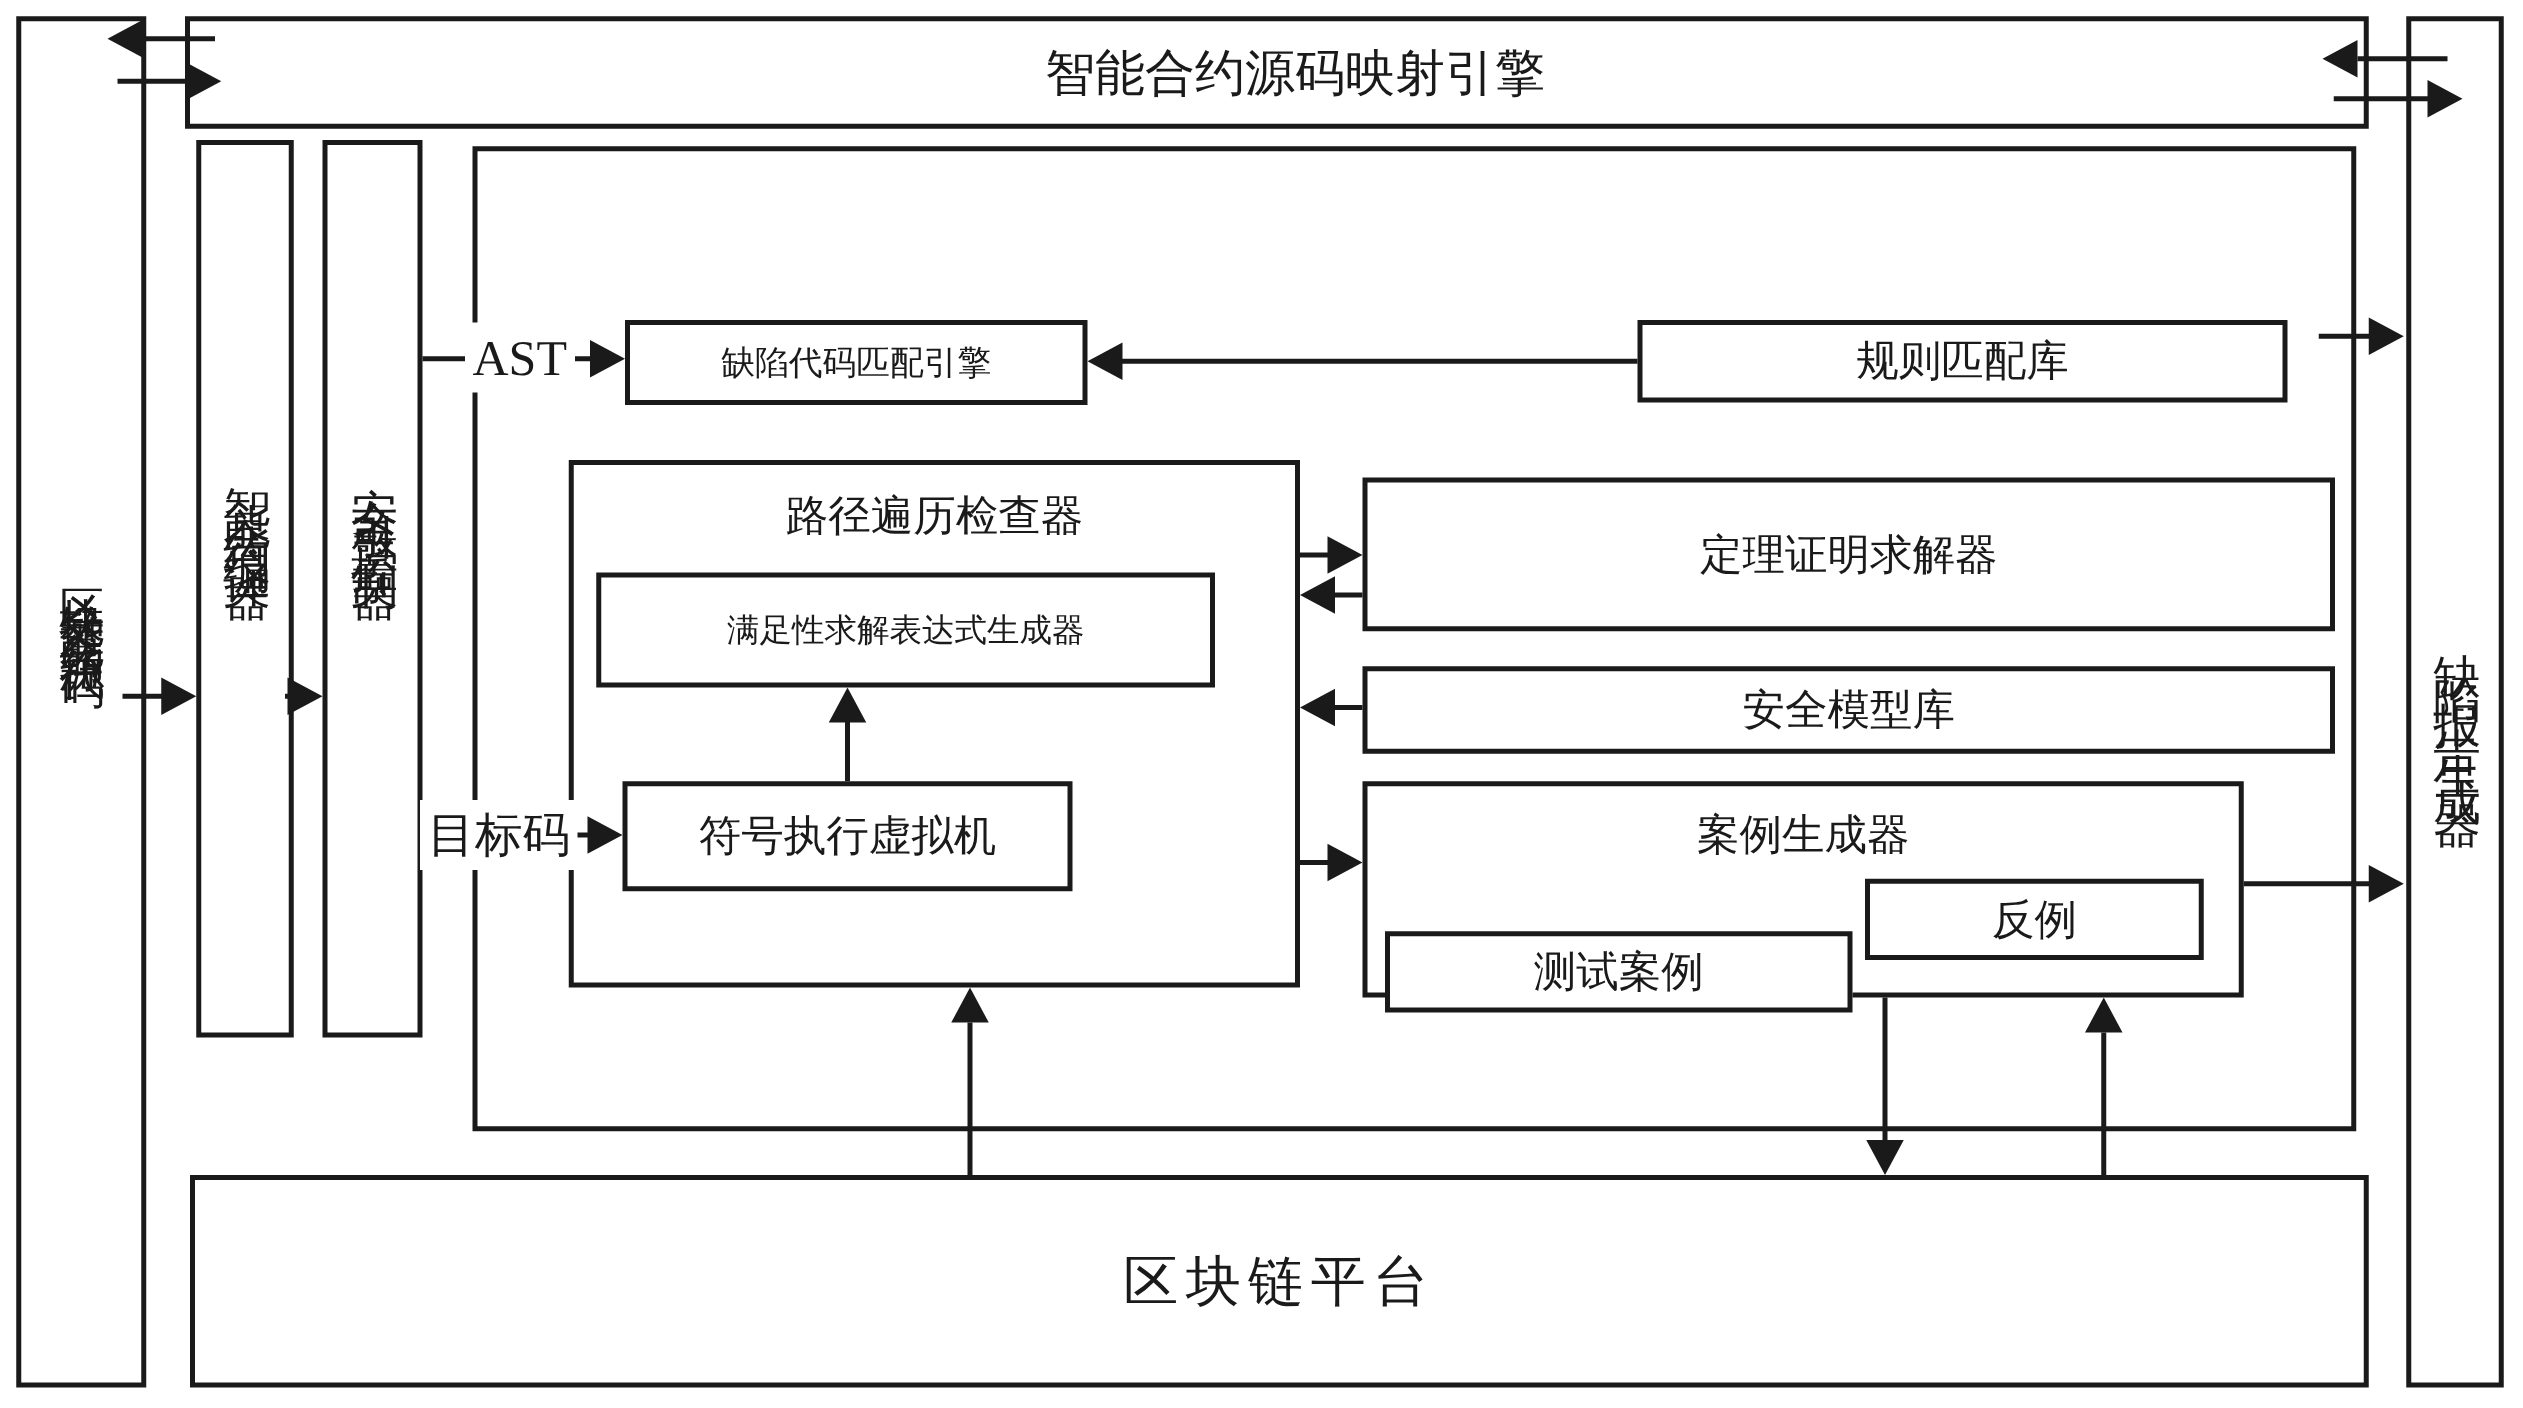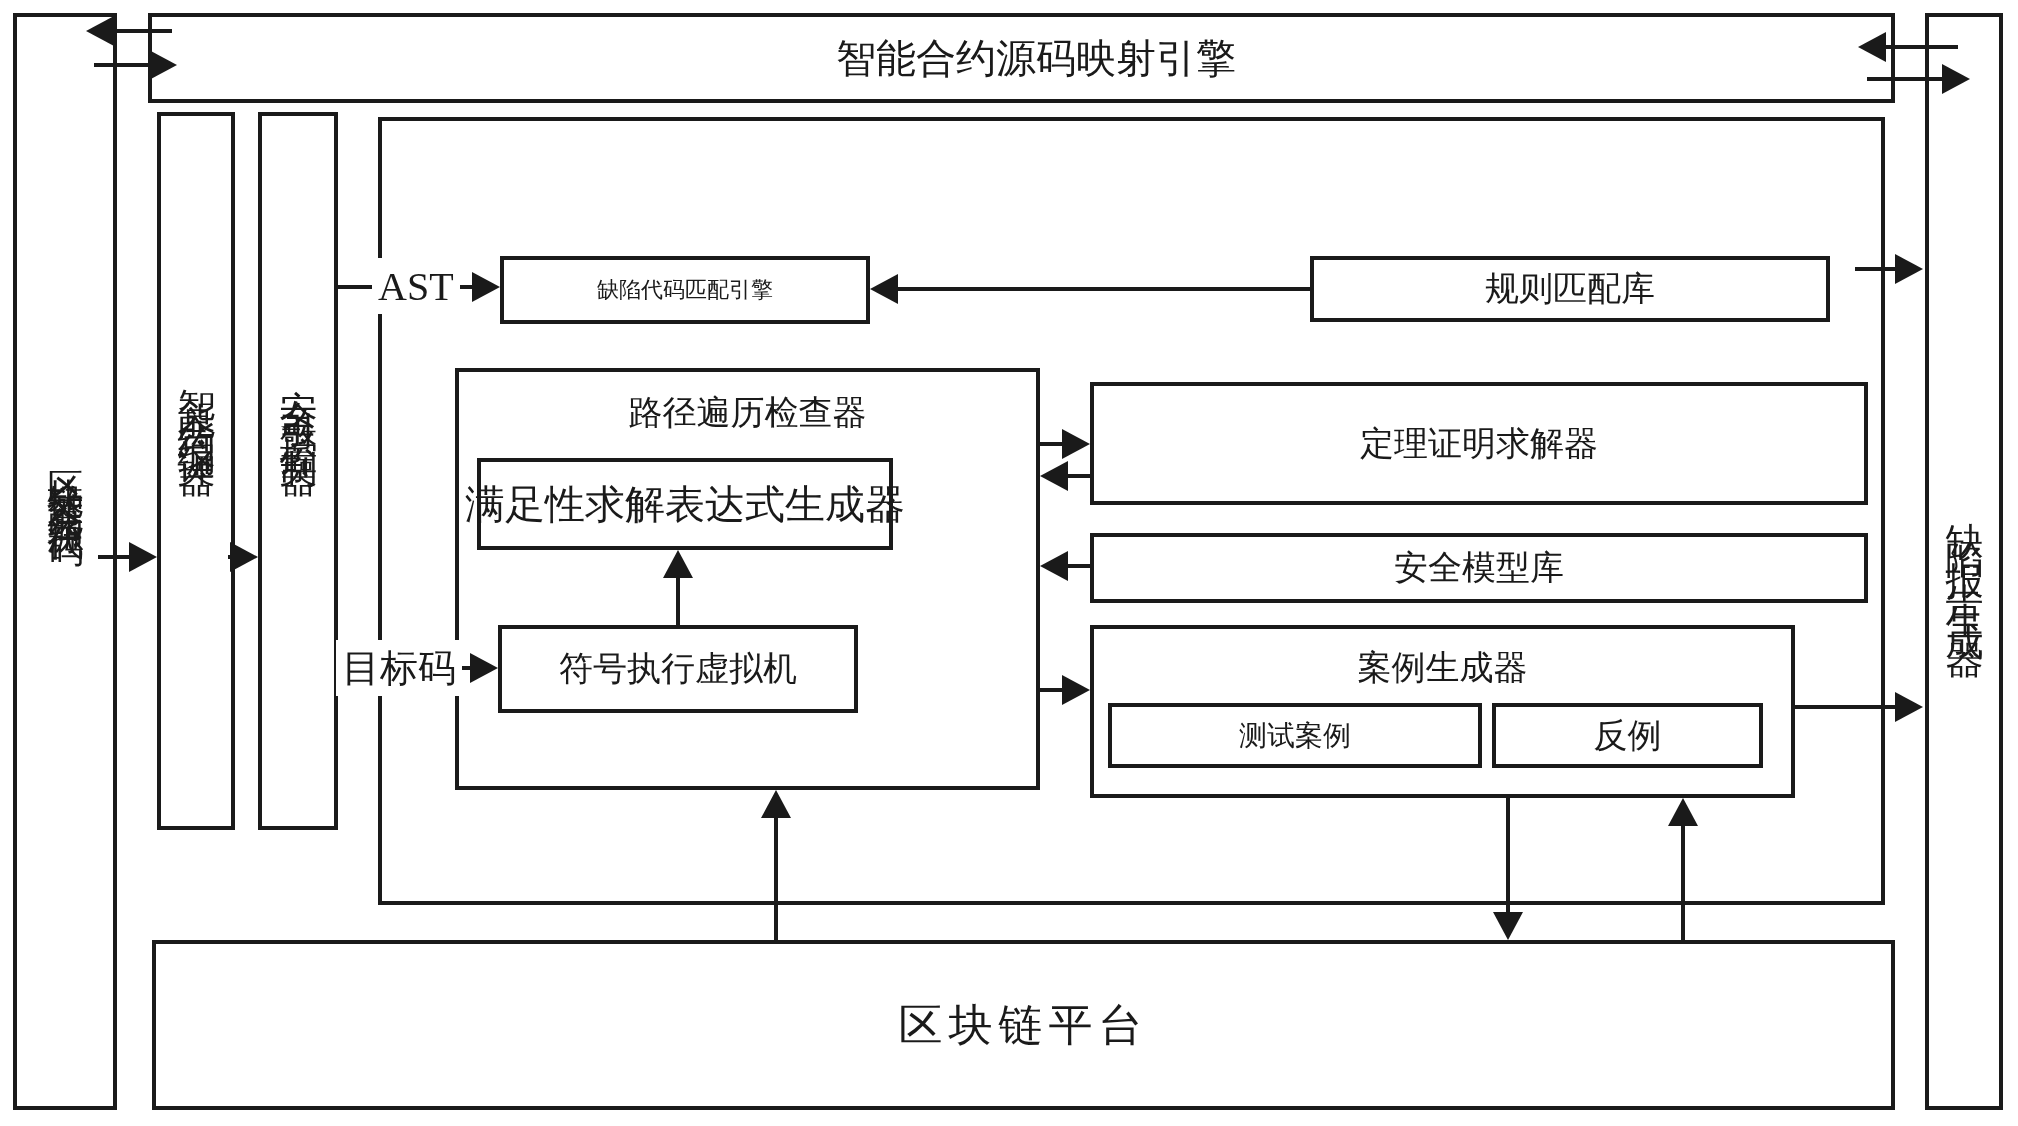"缺陷代码匹配引擎" div.box { font-size: 22px -> 27px }
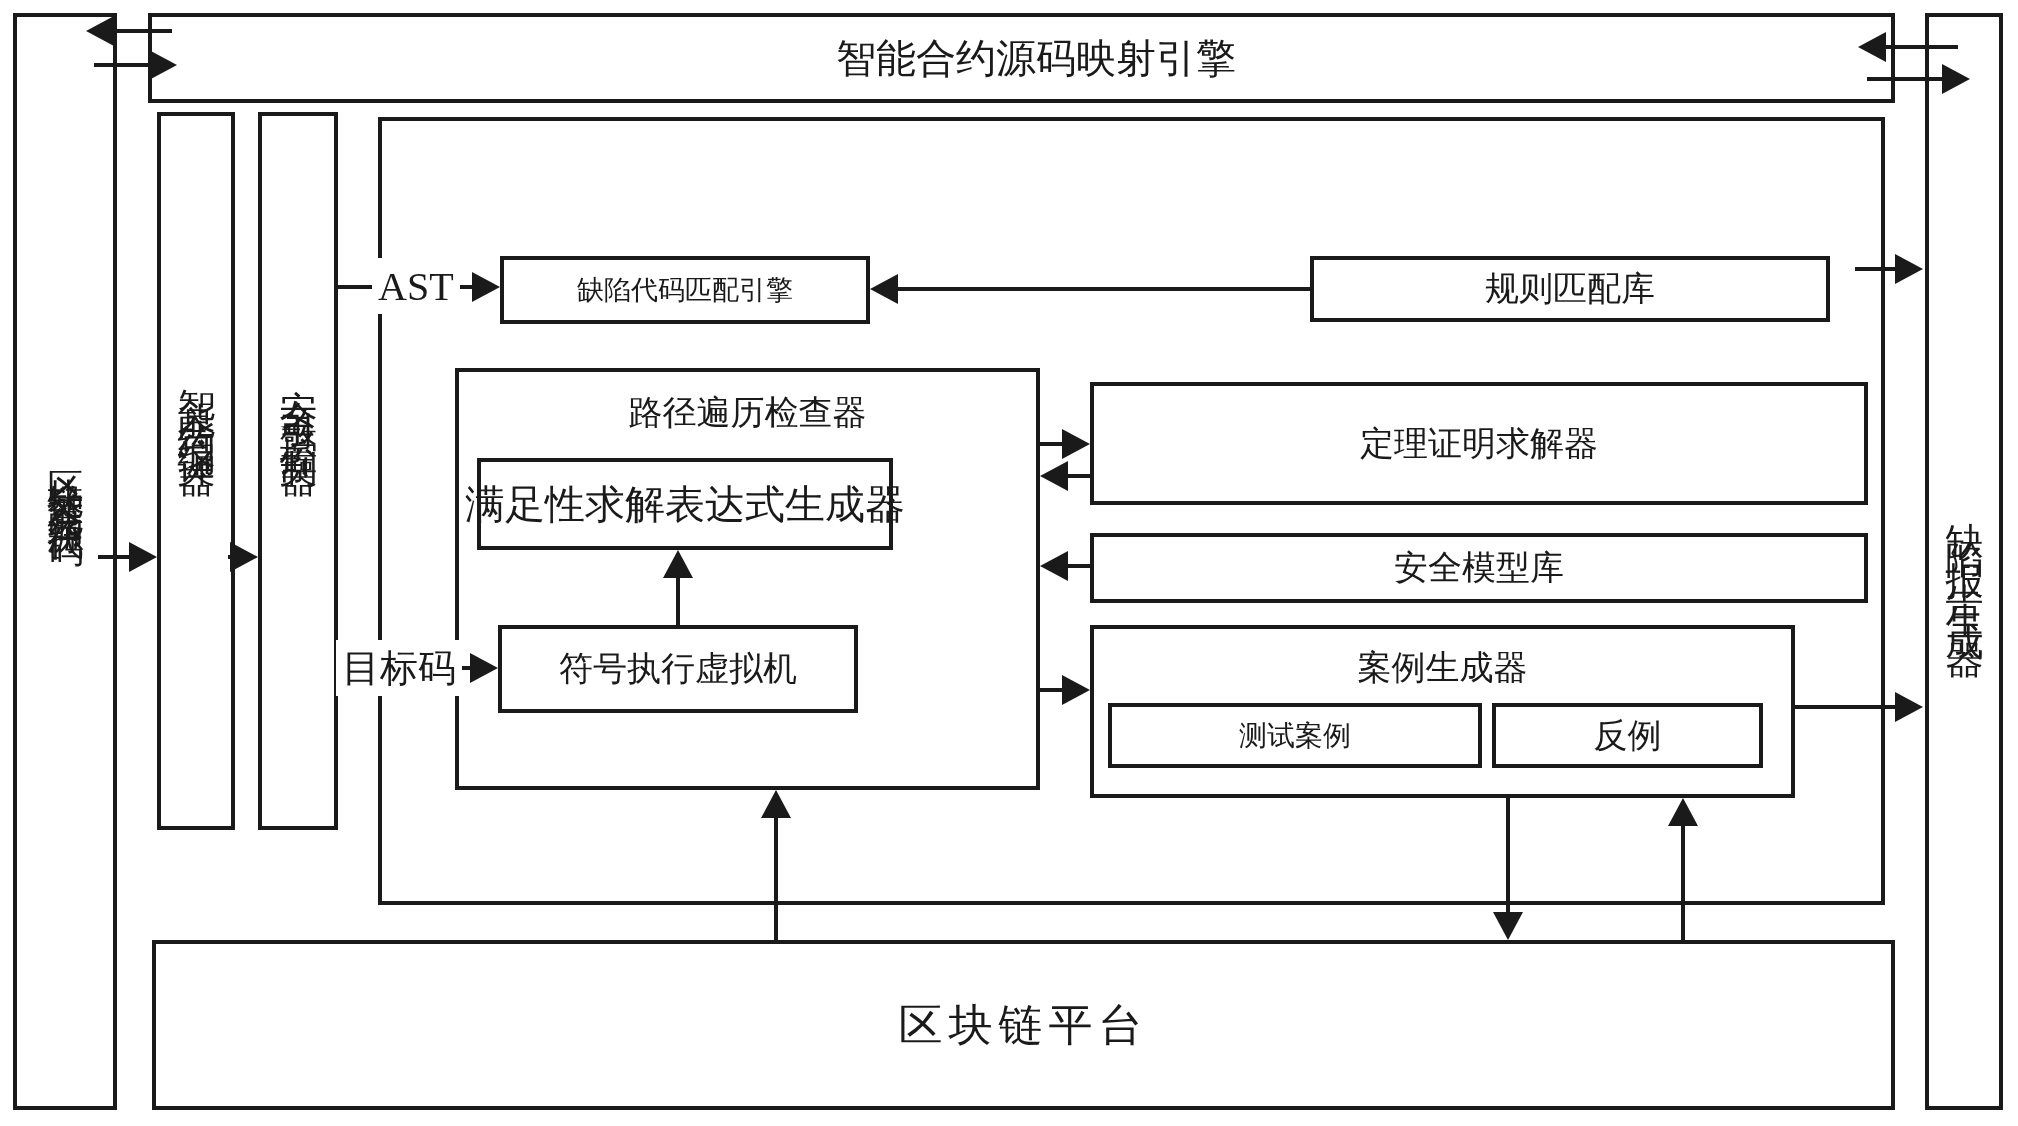"满足性求解表达式生成器" div.box { font-size: 40px -> 26px; width: 416px -> 495px }
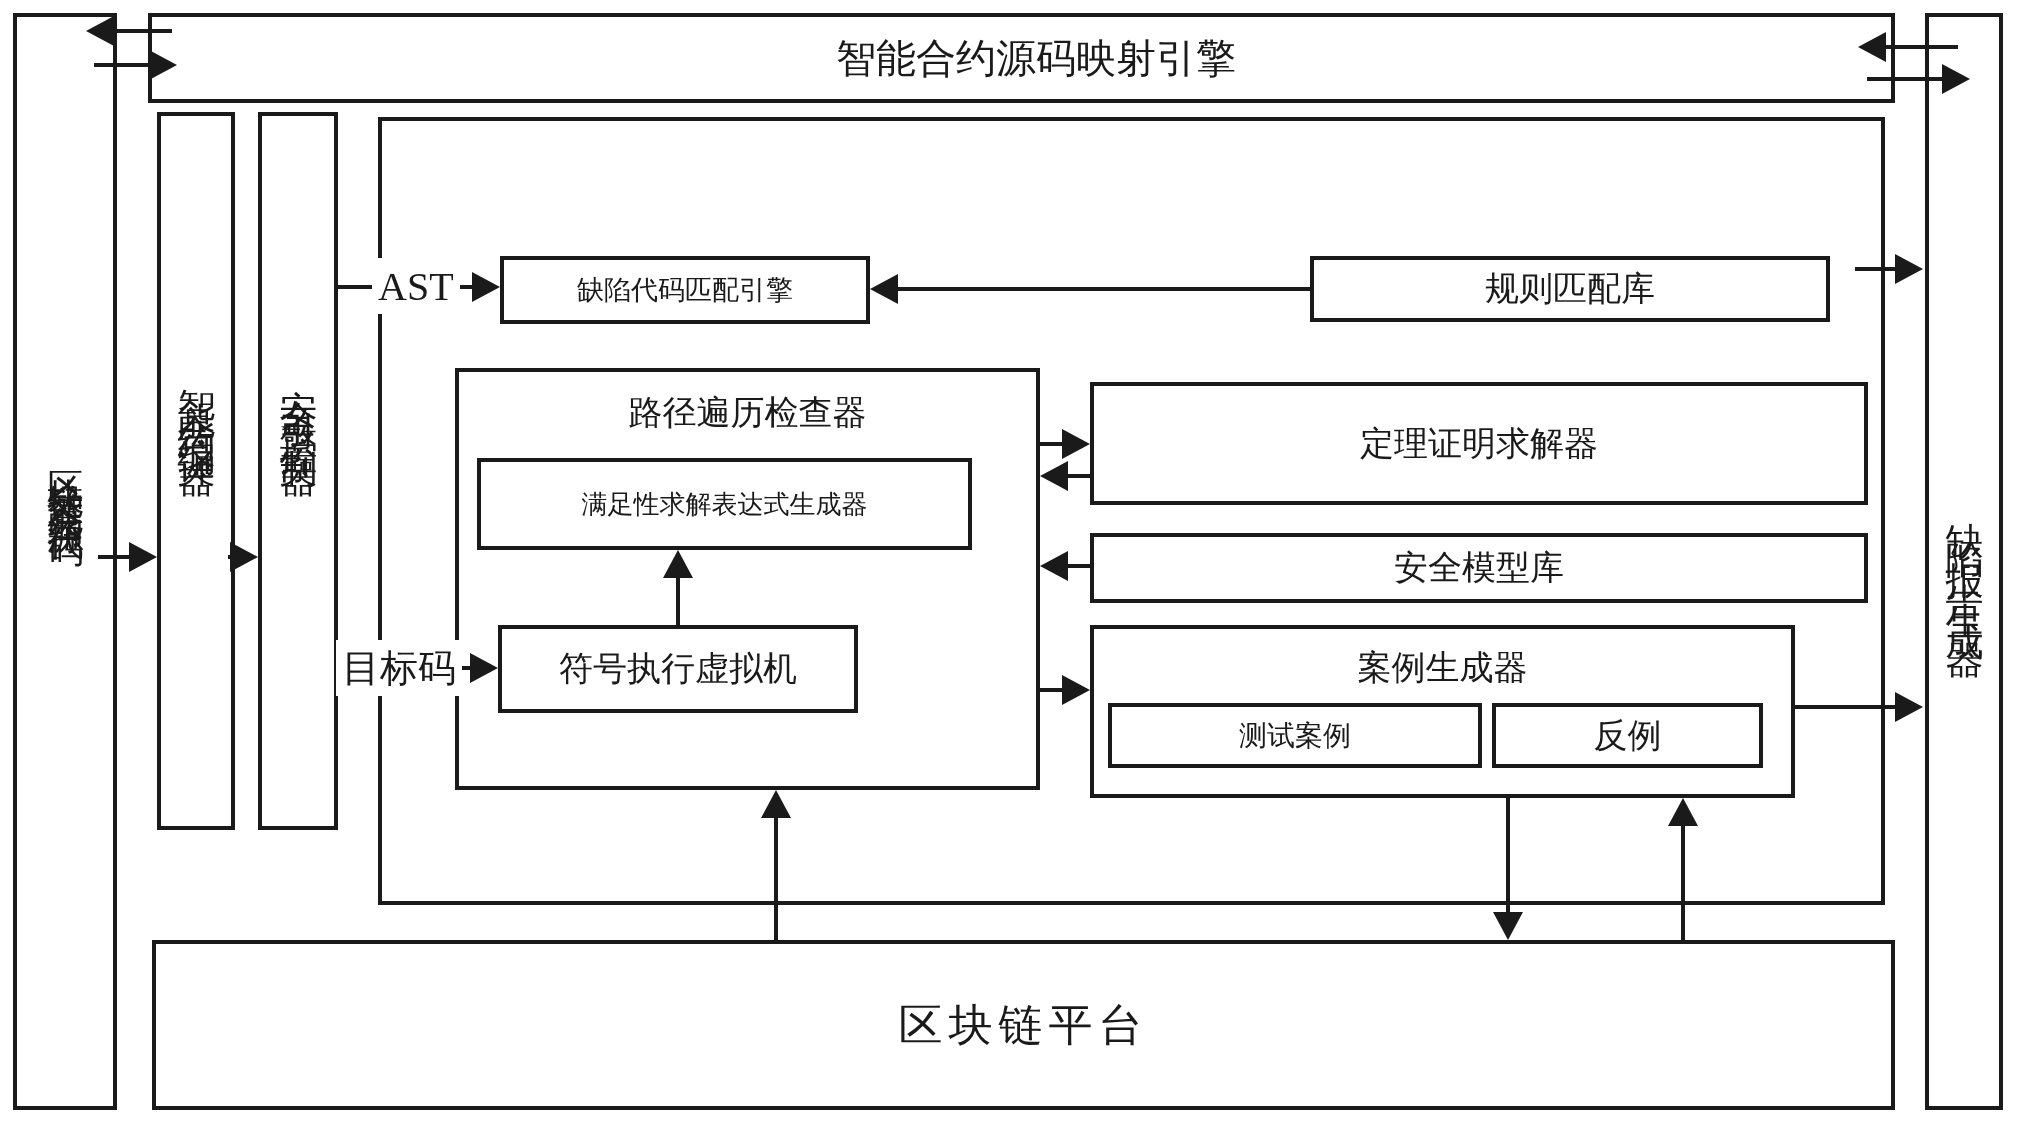"测试案例" div.box { font-size: 28px -> 34px; top: 703px -> 745px }
